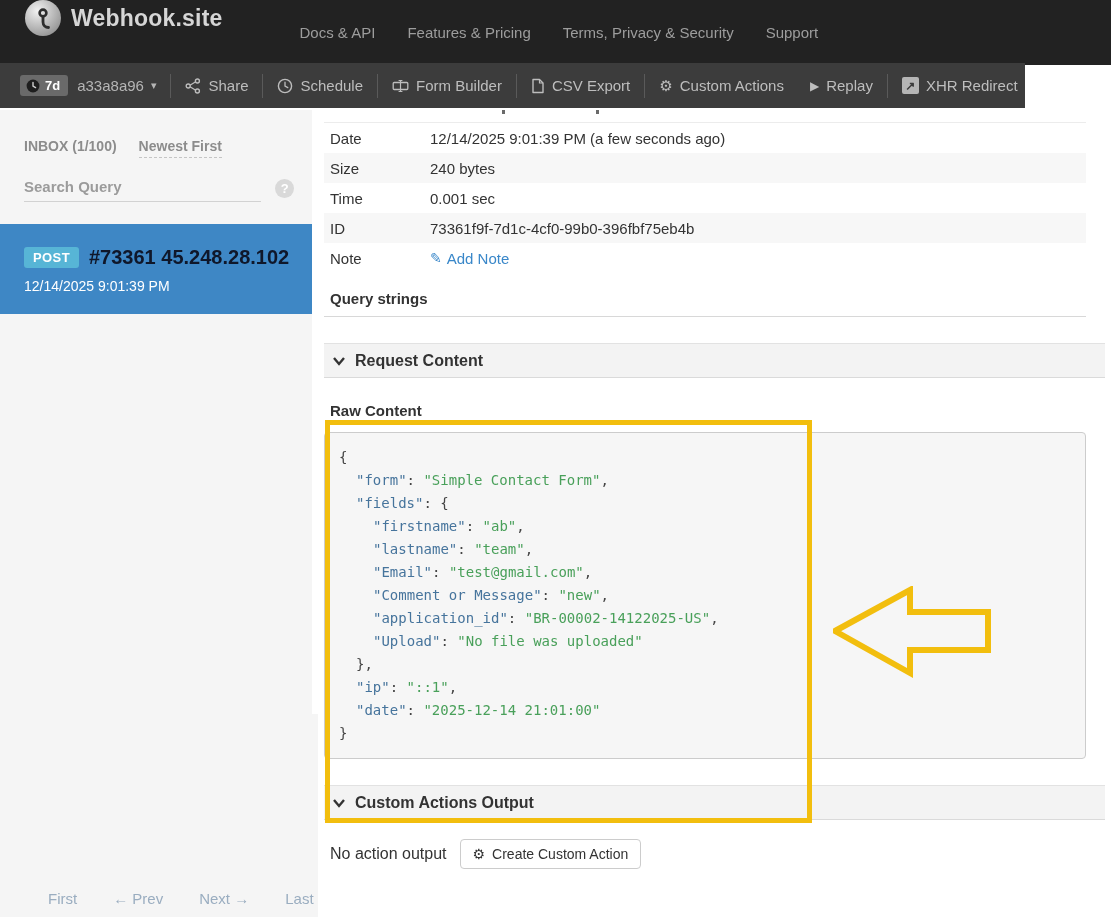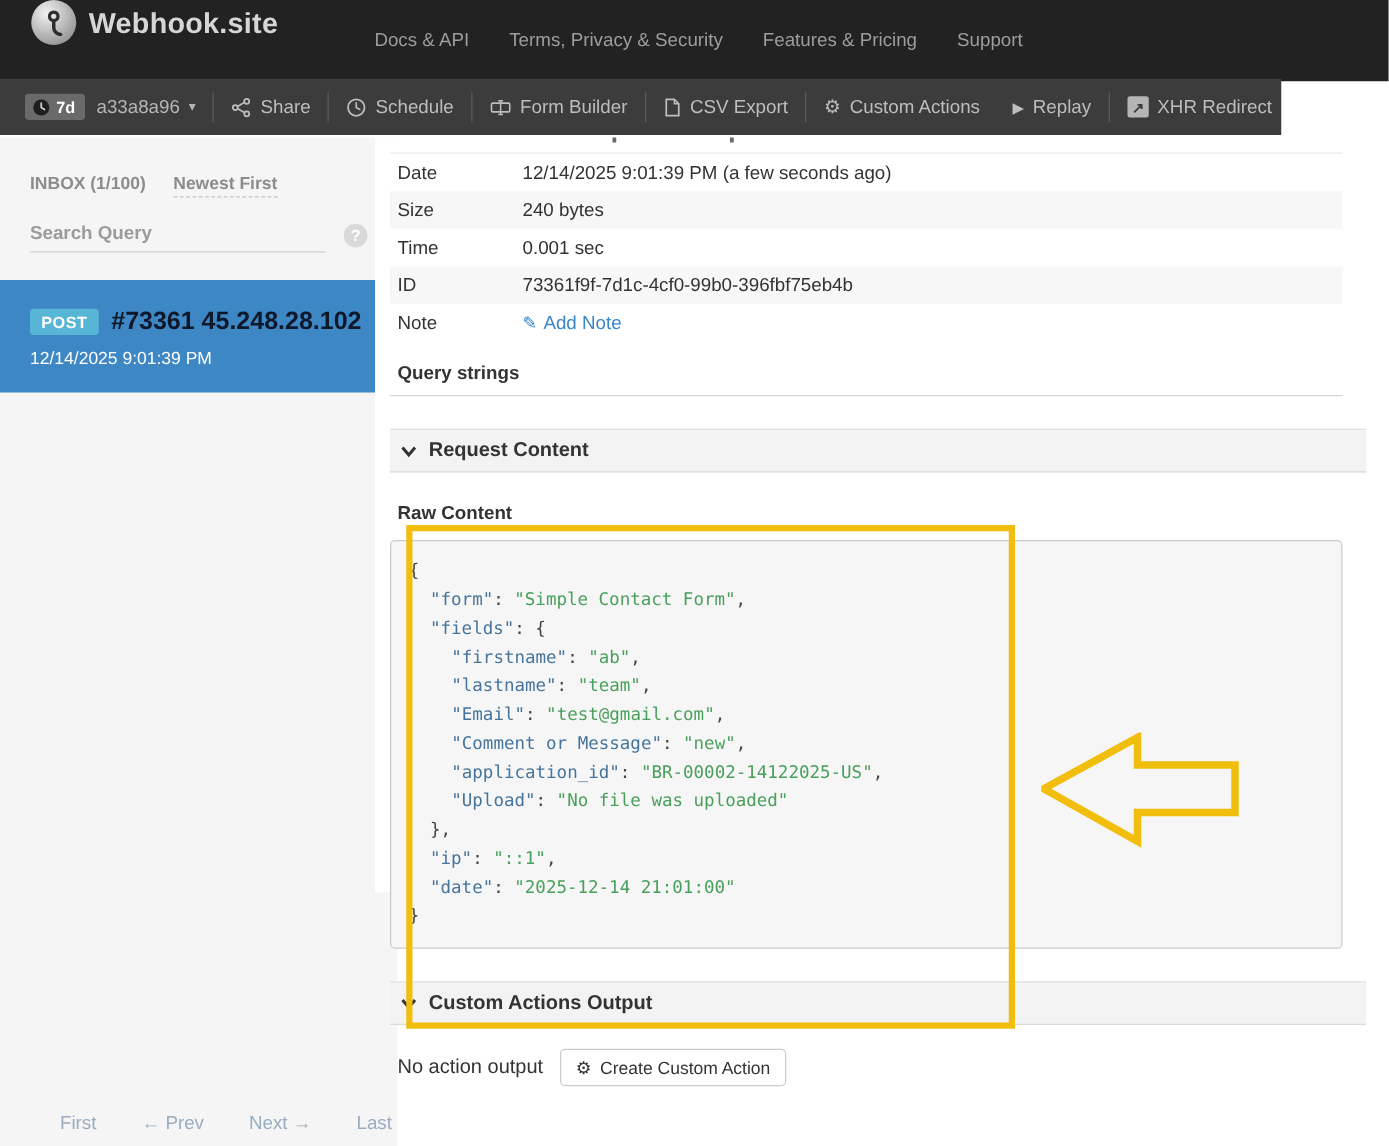"Terms, Privacy & Security" span.nav-link { order: before "Features & Pricing" -> after "Features & Pricing" }
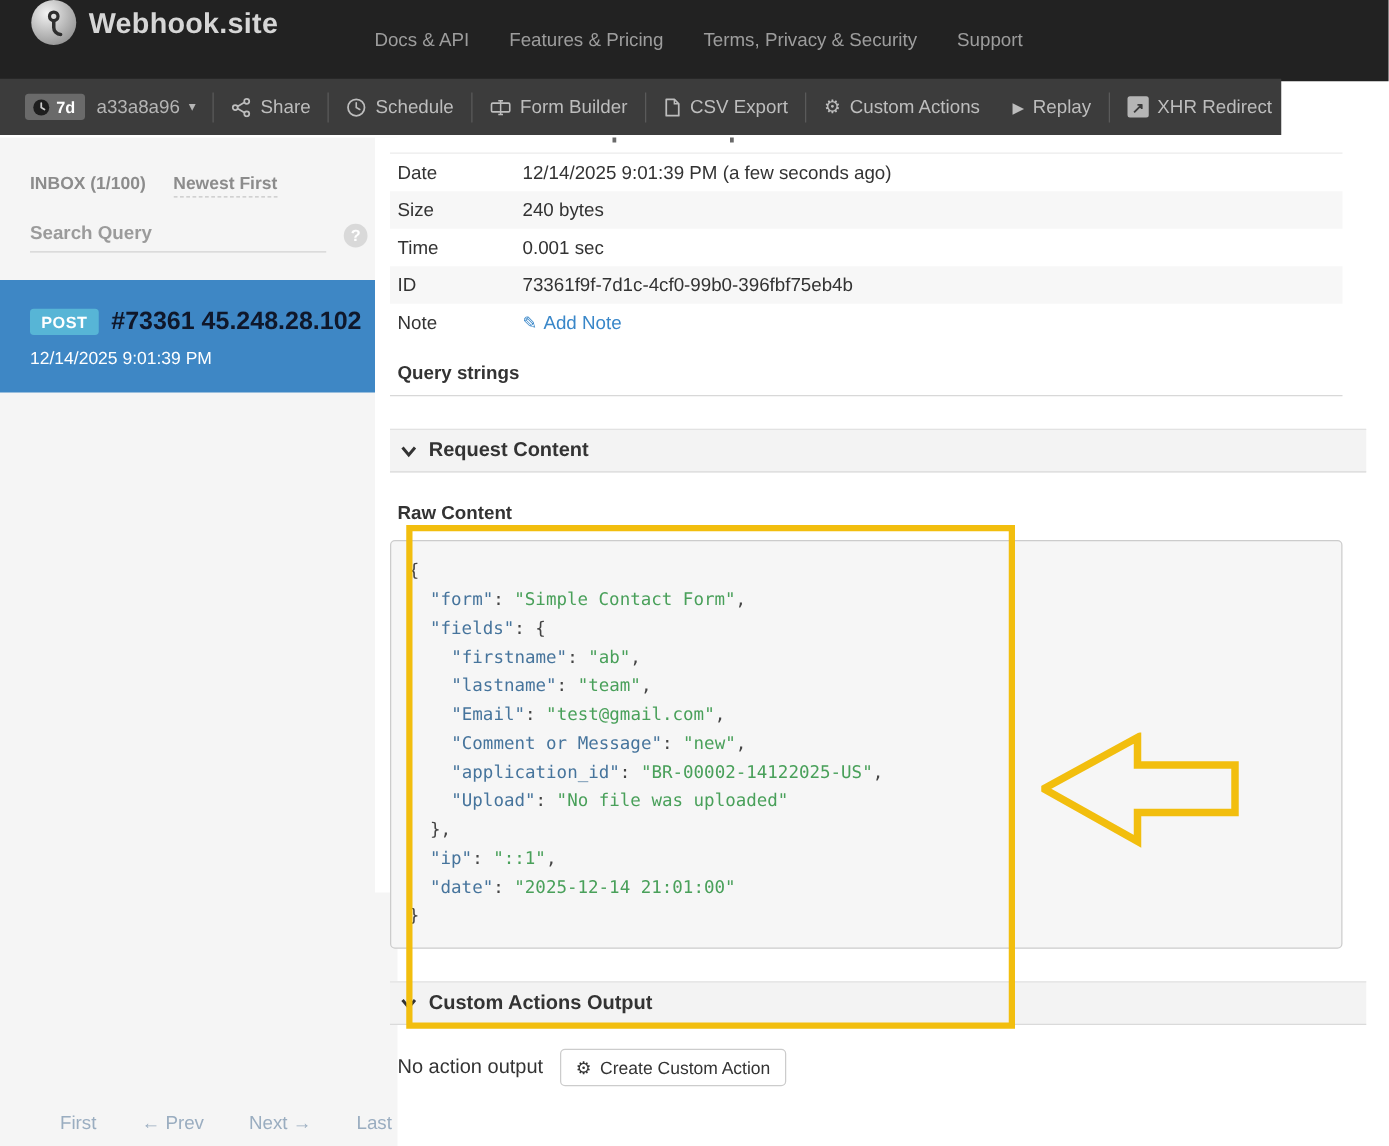"Date" .main { left: 300px -> 312px }
